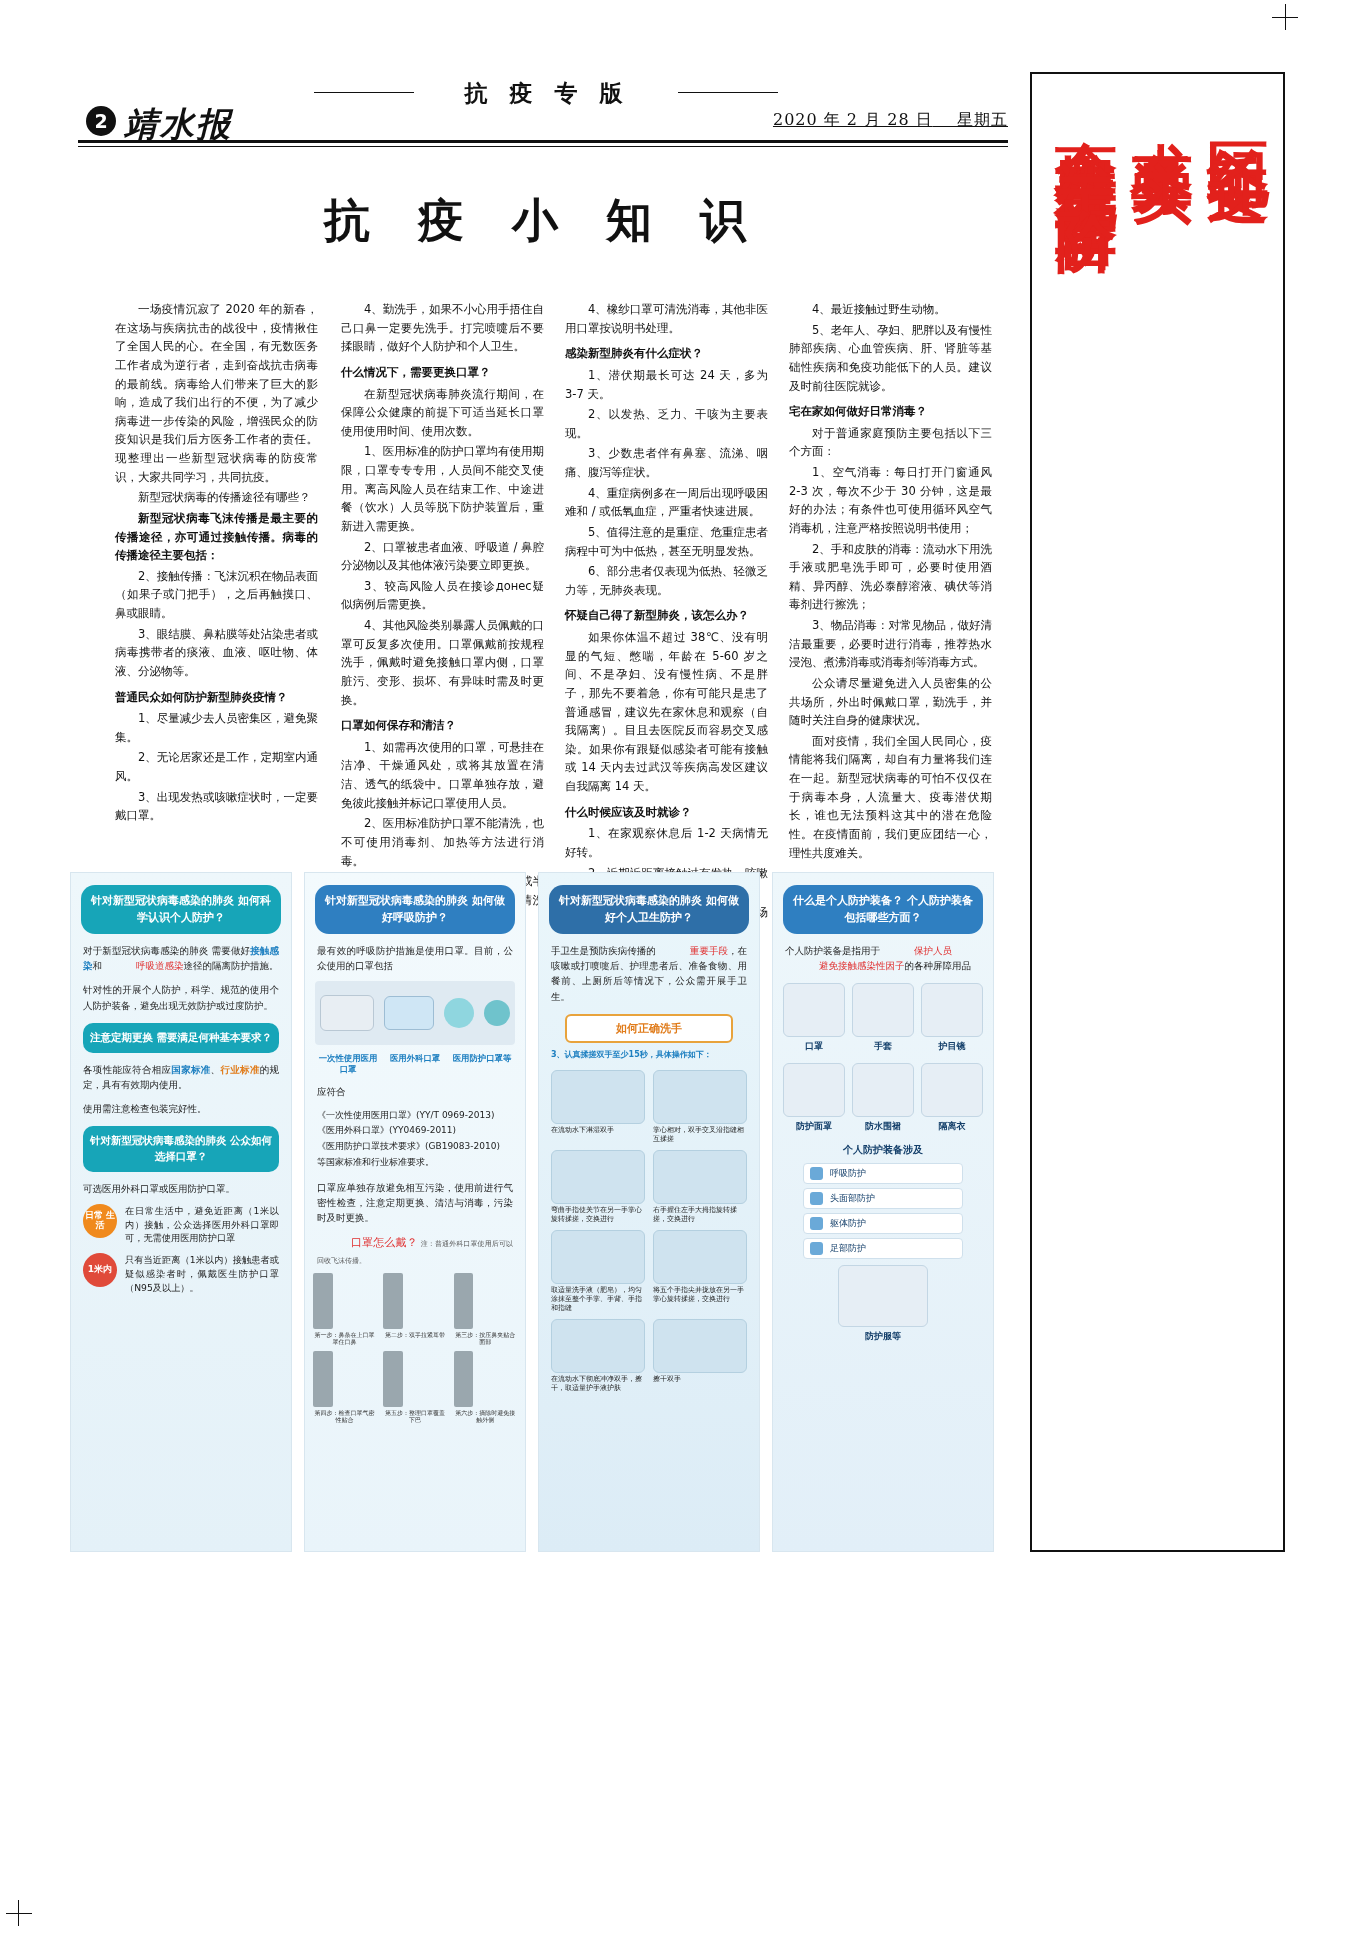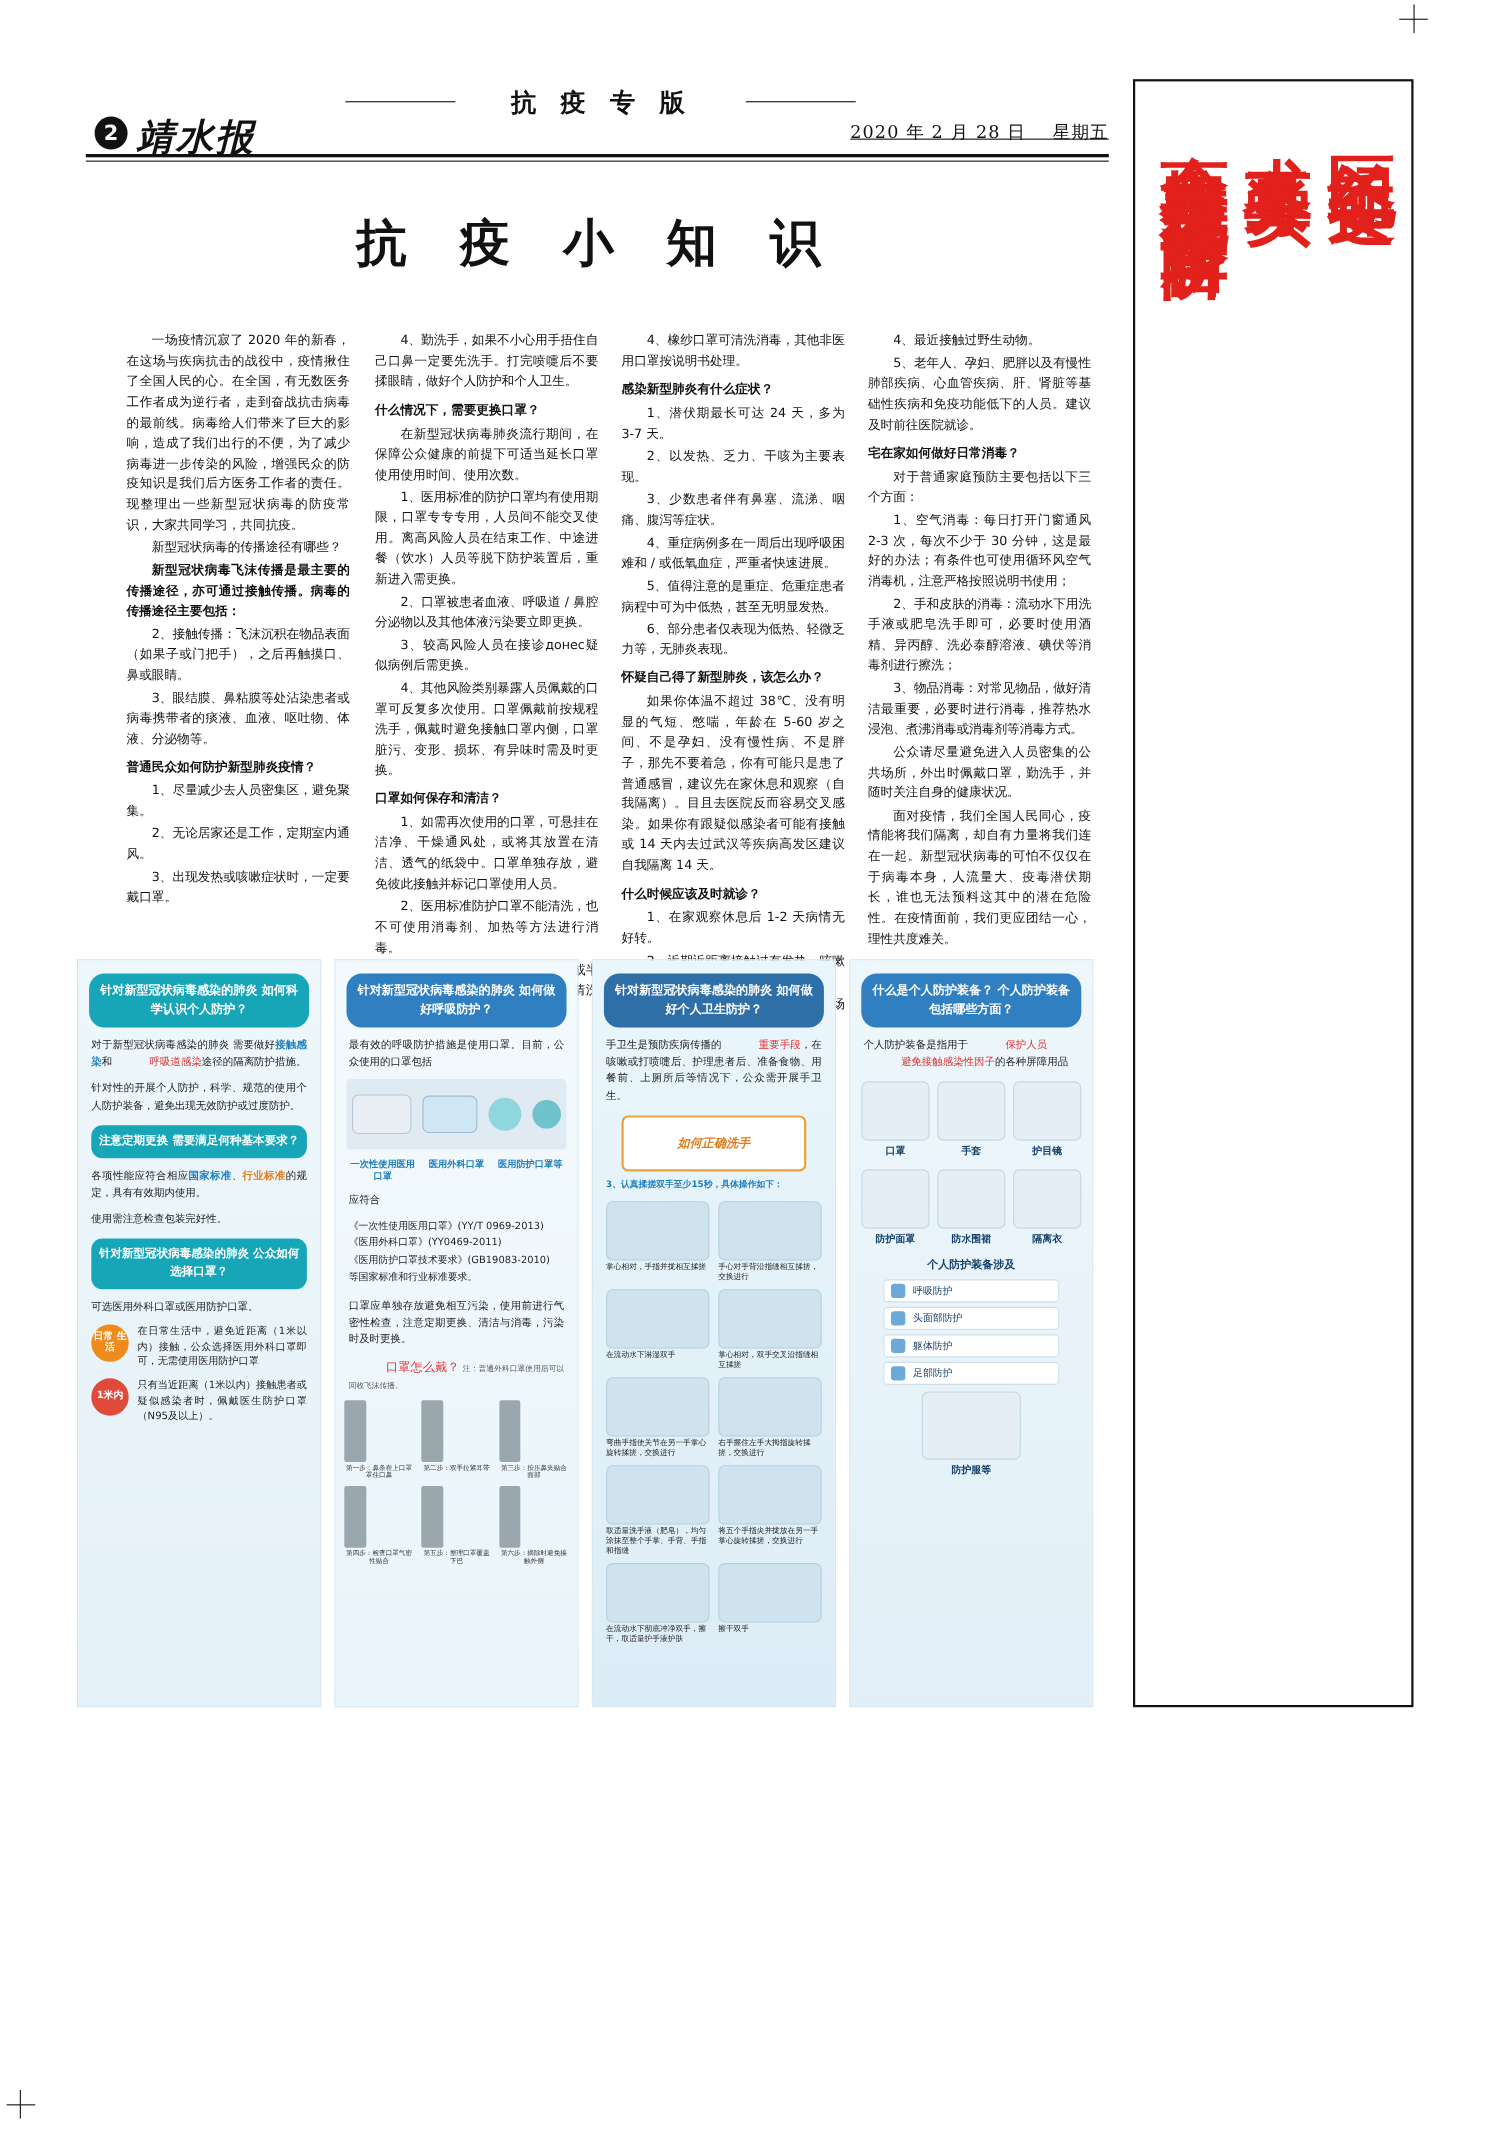"如何正确洗手" .wash-title { font-style: italic -> none; padding: 16px 0 -> 5px 0 }
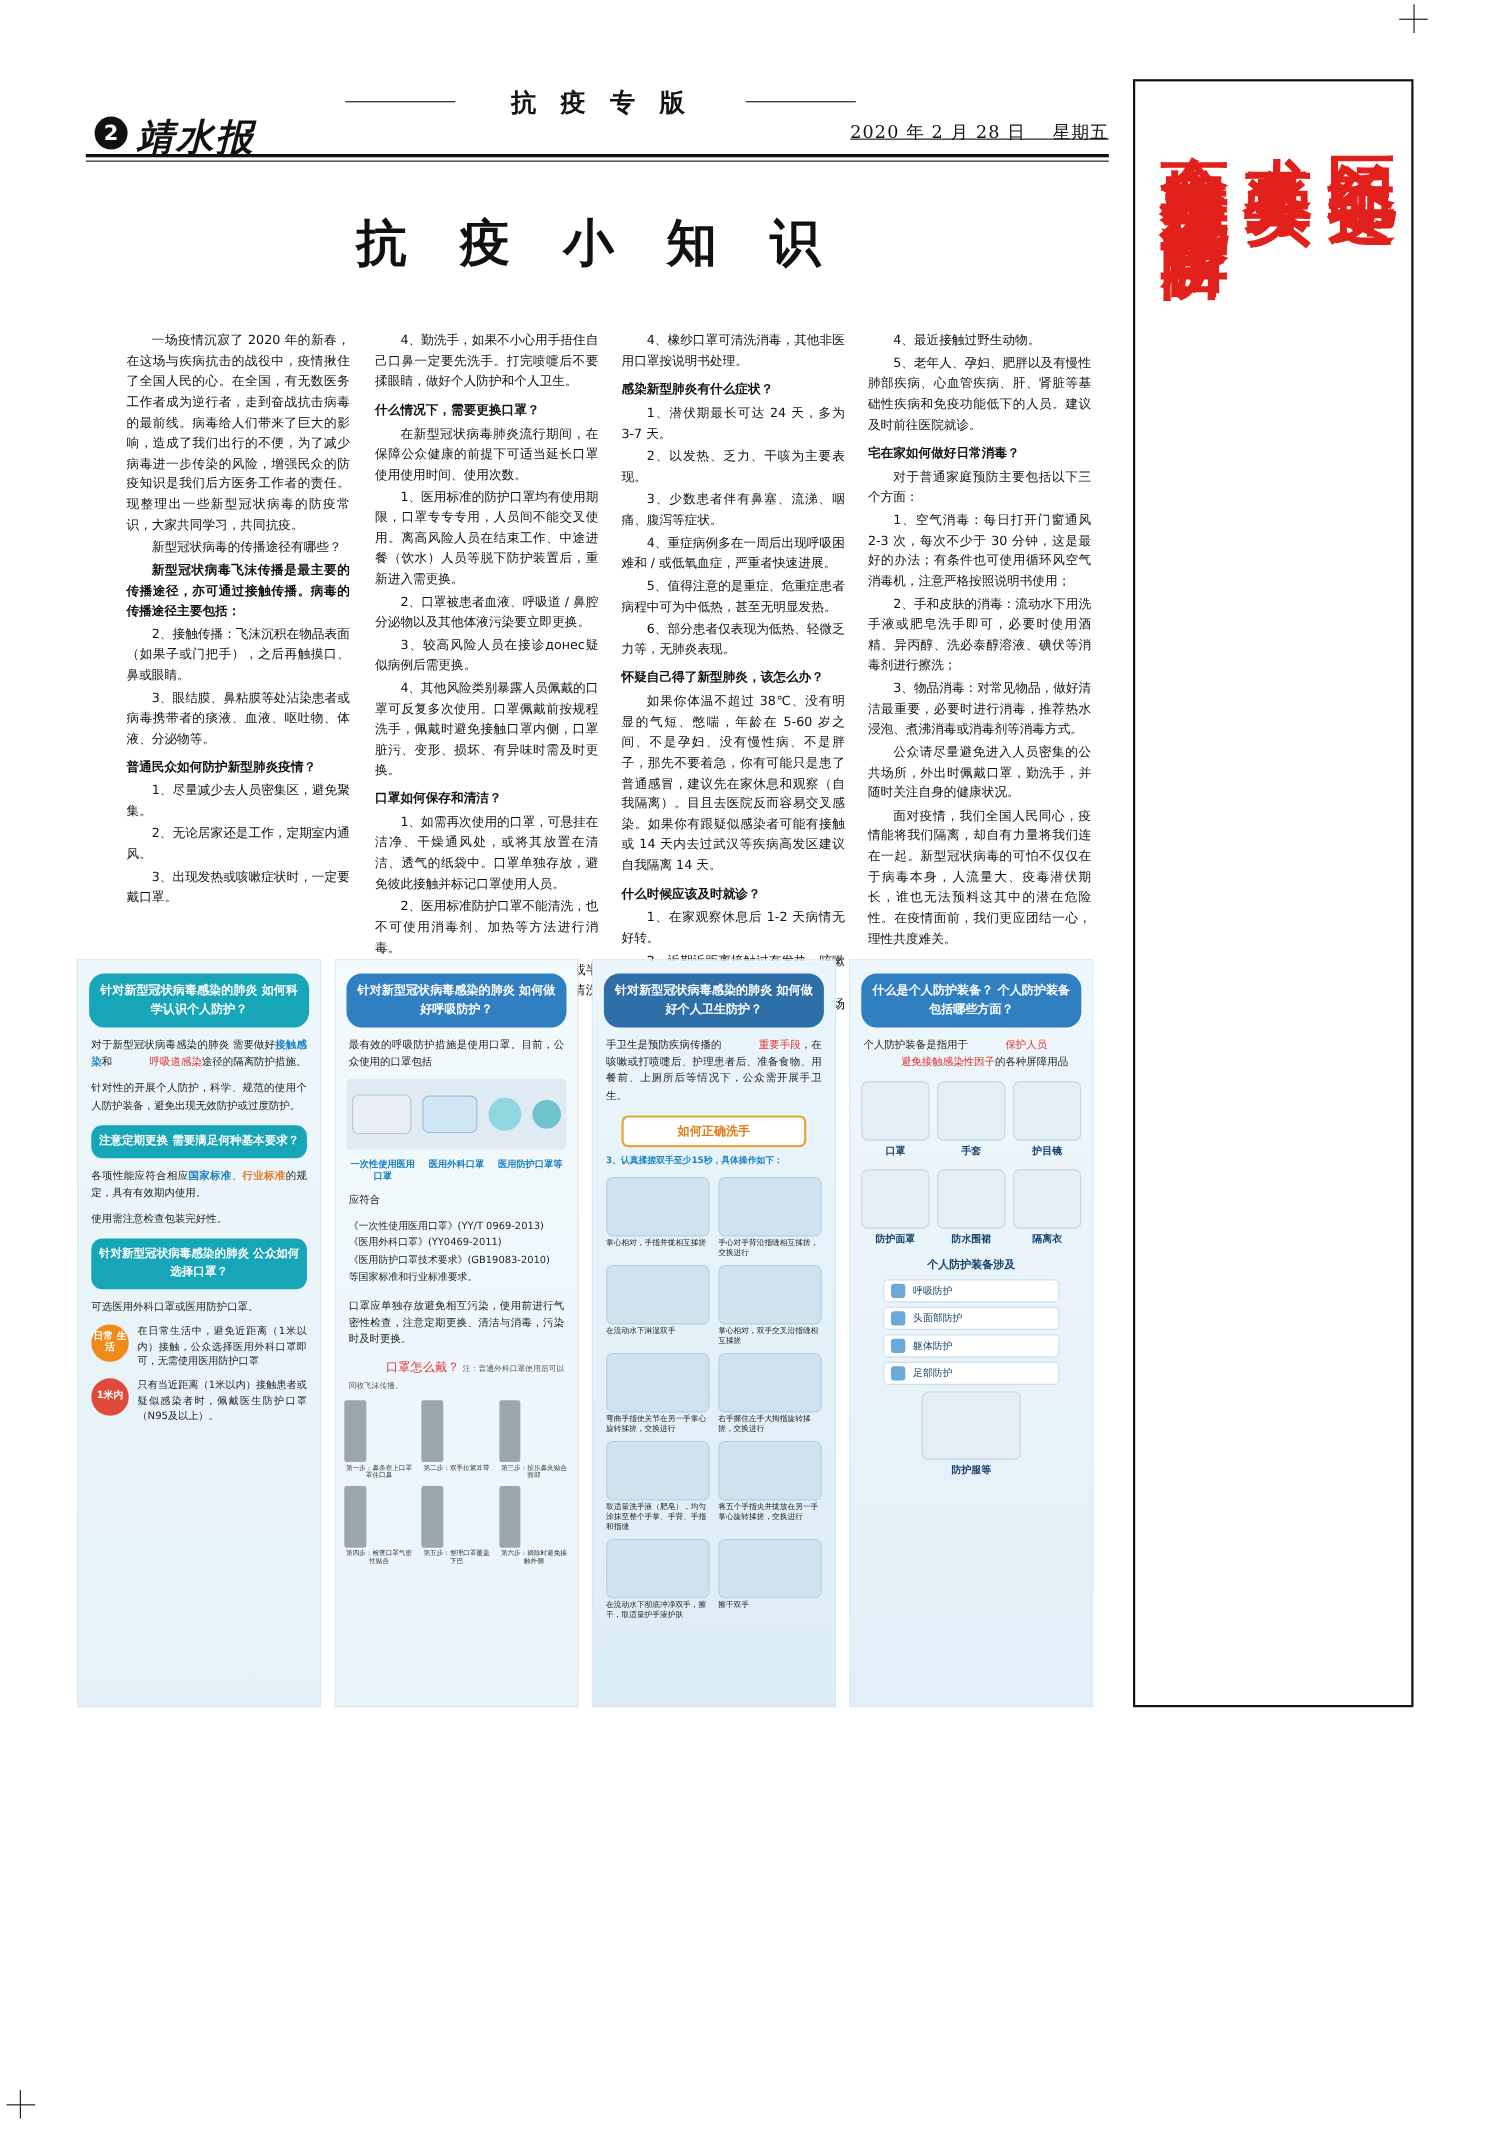"掌心相对，手指并拢相互揉搓" div.wash-row { html: <div> <div> <div></div> <div>掌心相对，手指并拢相互揉搓</div> </div> <div> <div></div> <div>手心对手背沿指缝相互揉搓，交换进行</div> </div> </div> -> none }
